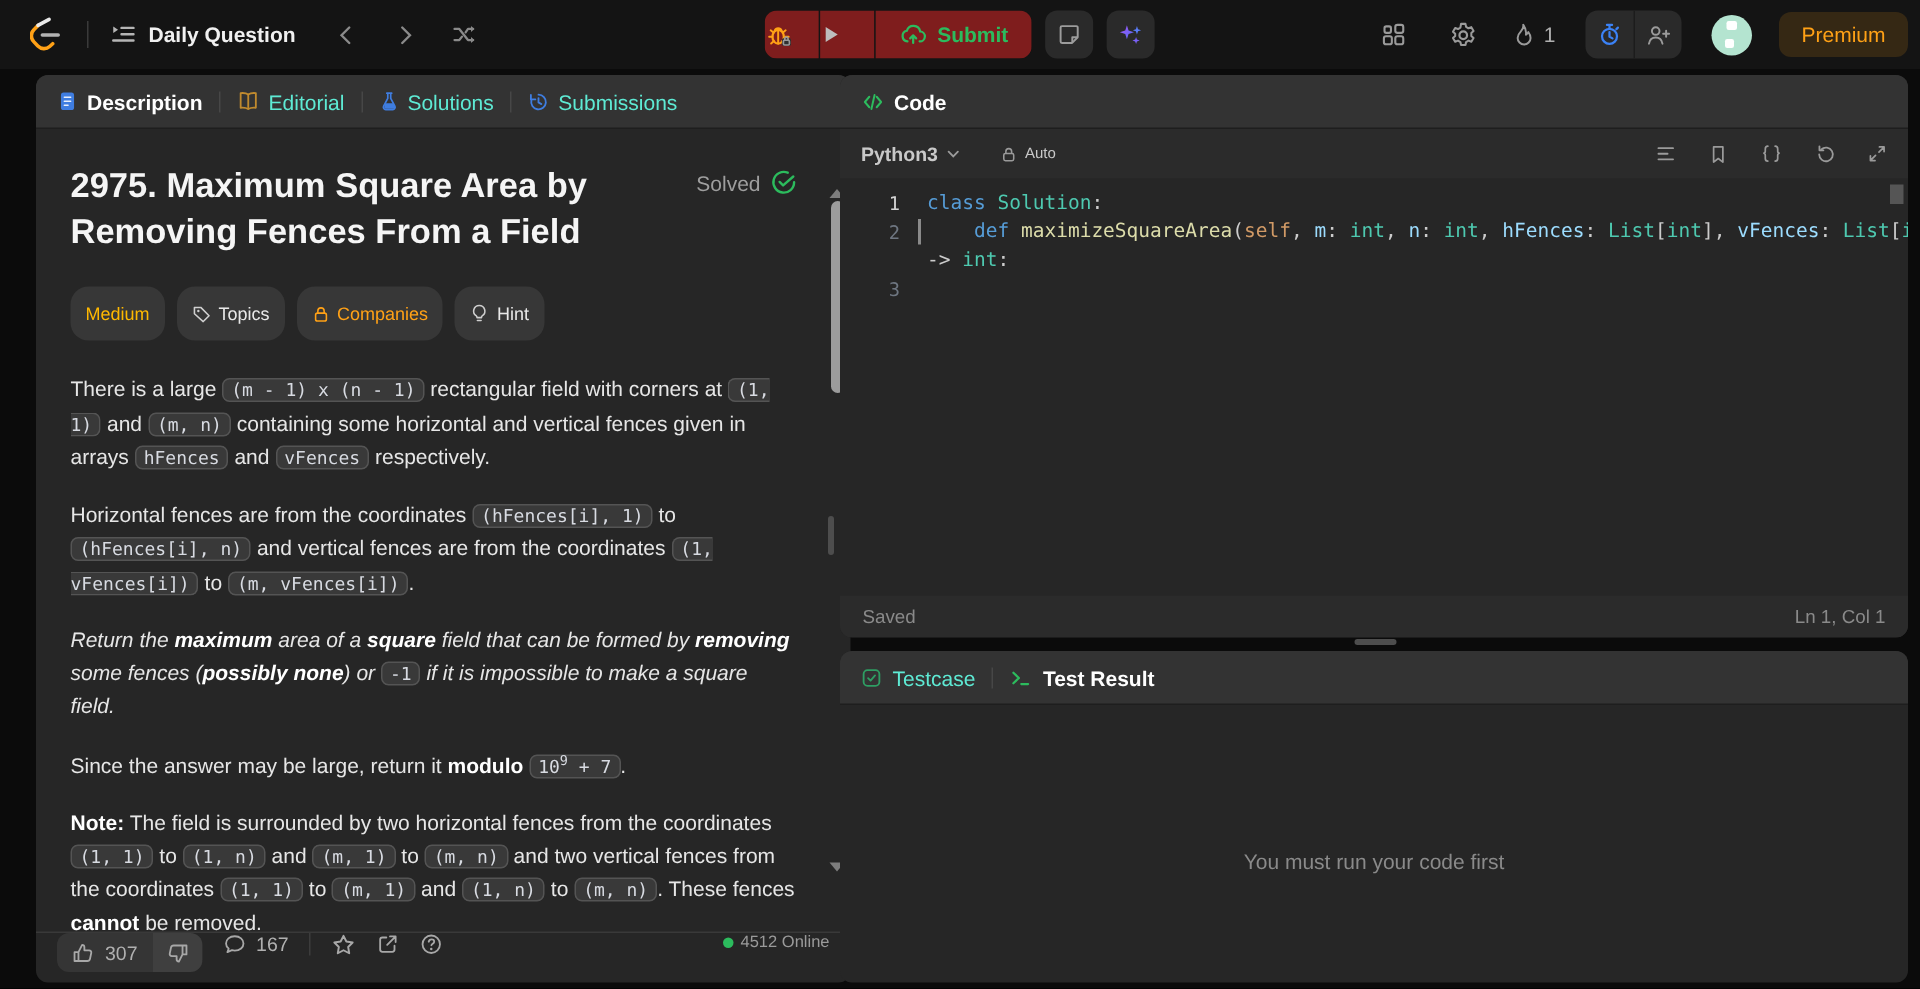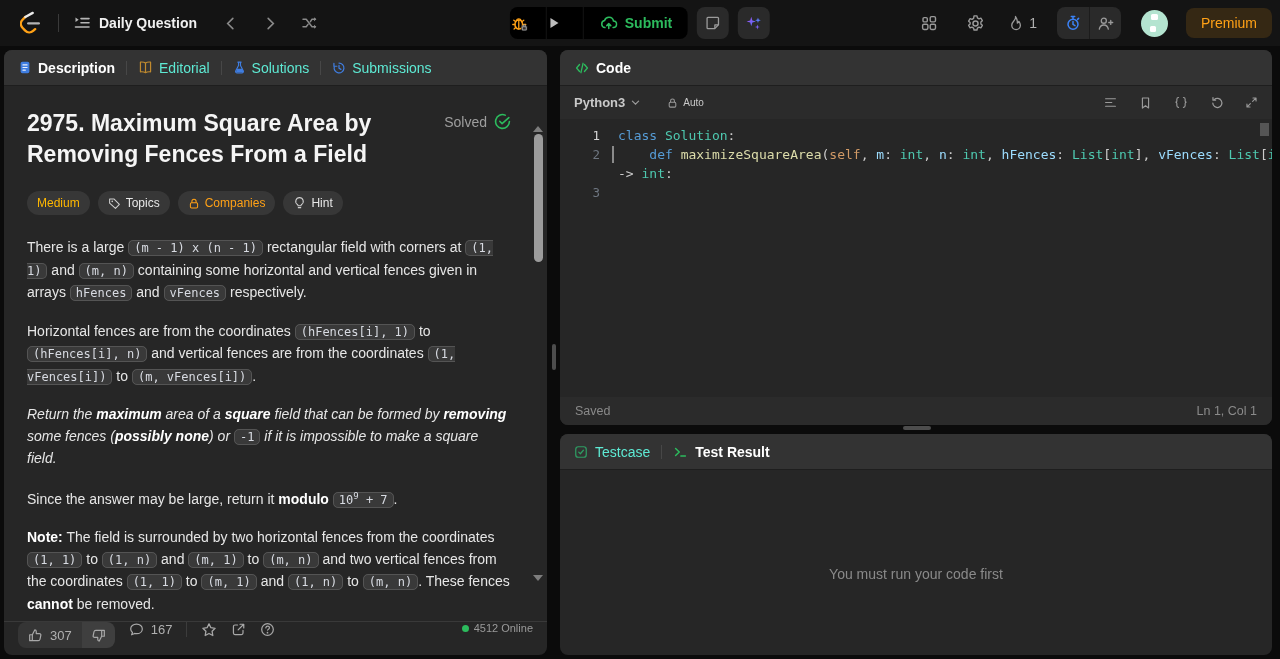"Submit" .run-group > div { background: #000000 -> #7f1d1d }
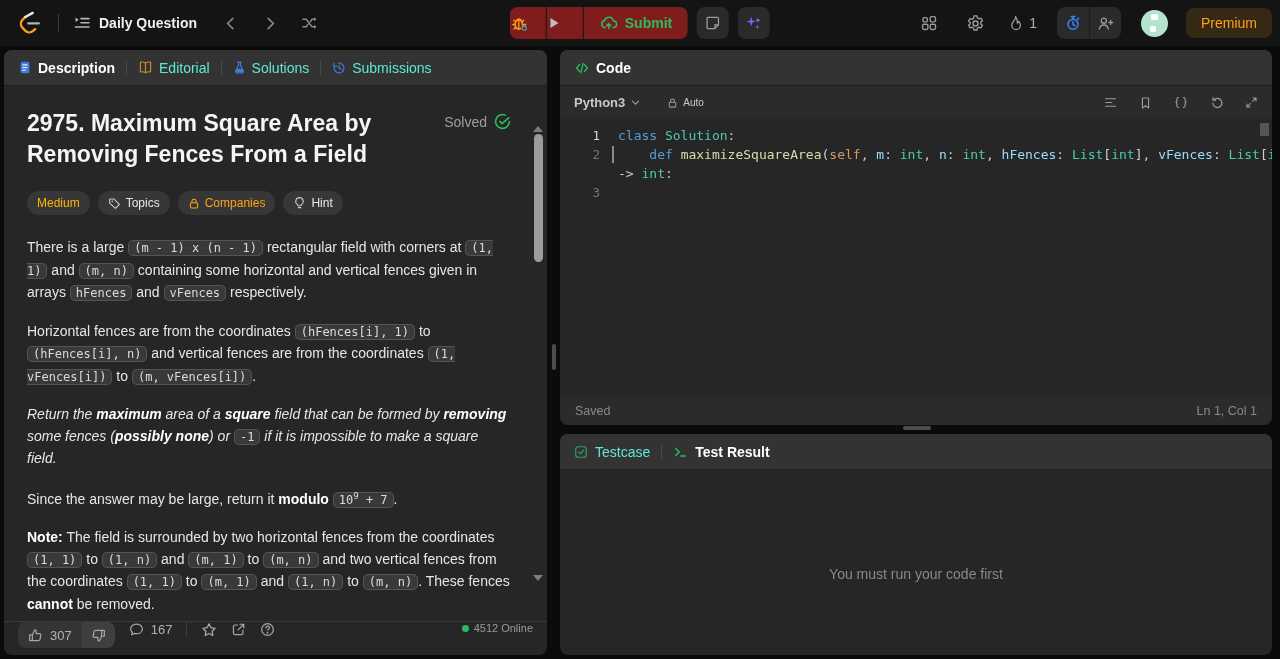"Description" .left-panel { left: 4px -> 24px }
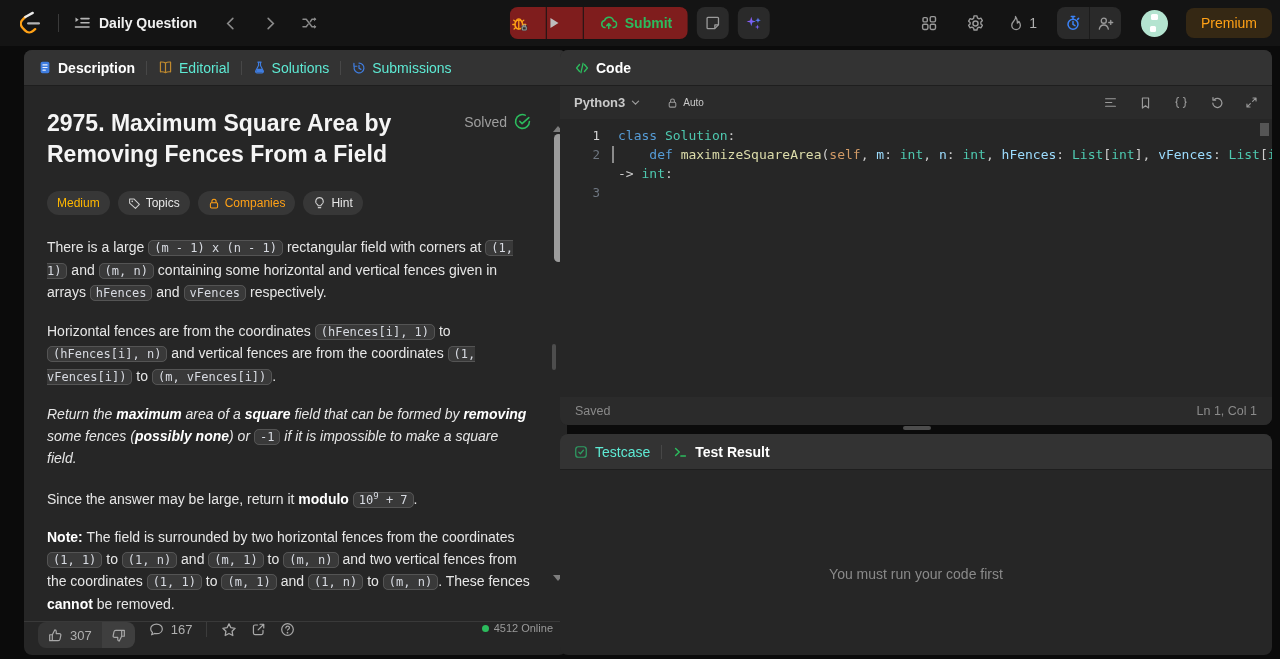"Medium" .pill { height: 24px -> 36px }
